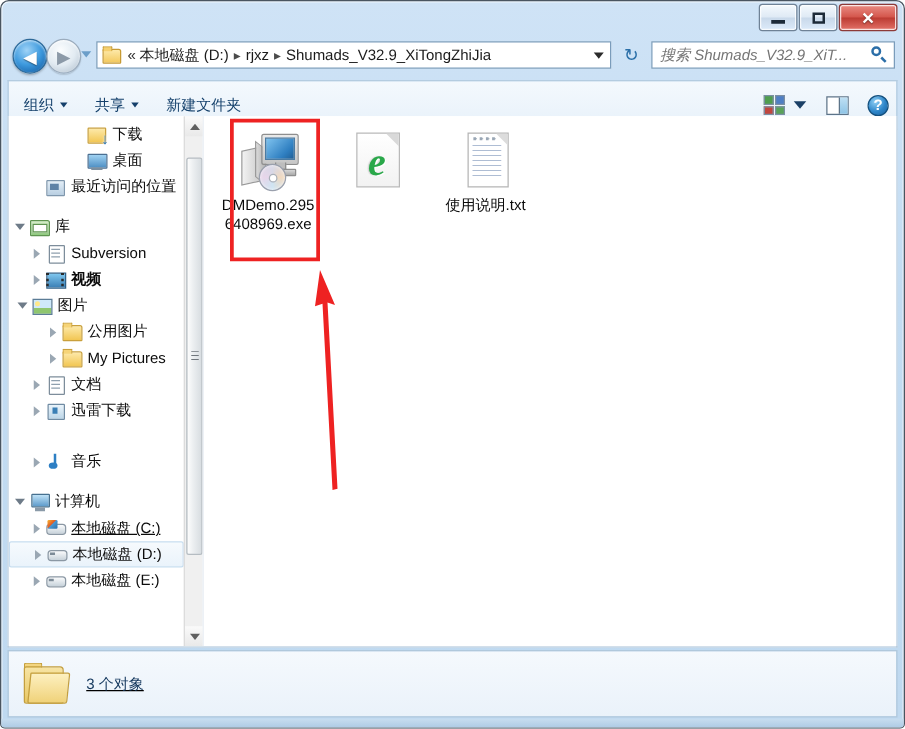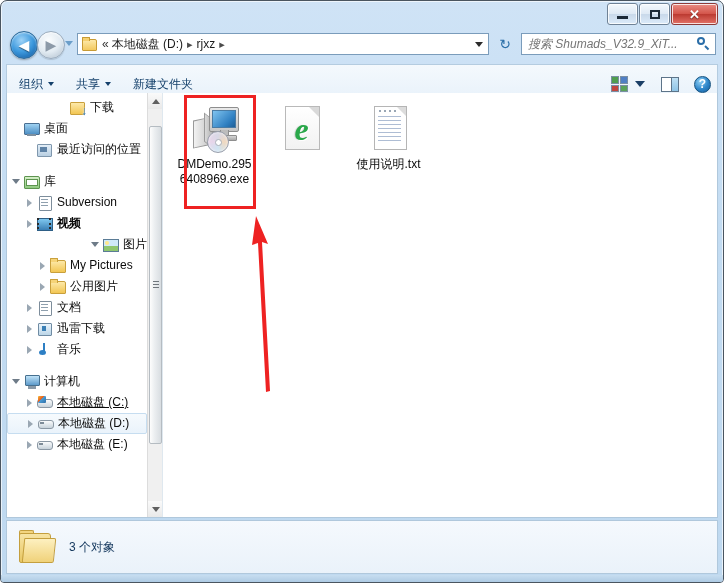"Shumads_V32.9_XiTongZhiJia" span.crumb { html: none -> <span>Shumads_V32.9_XiTongZhiJia</span> }
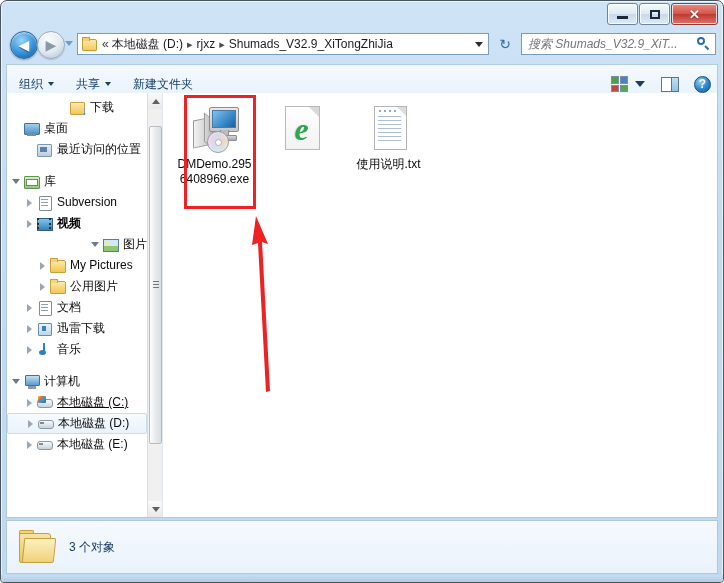"桌面" div.tree-item { margin-left: none -> 46px }
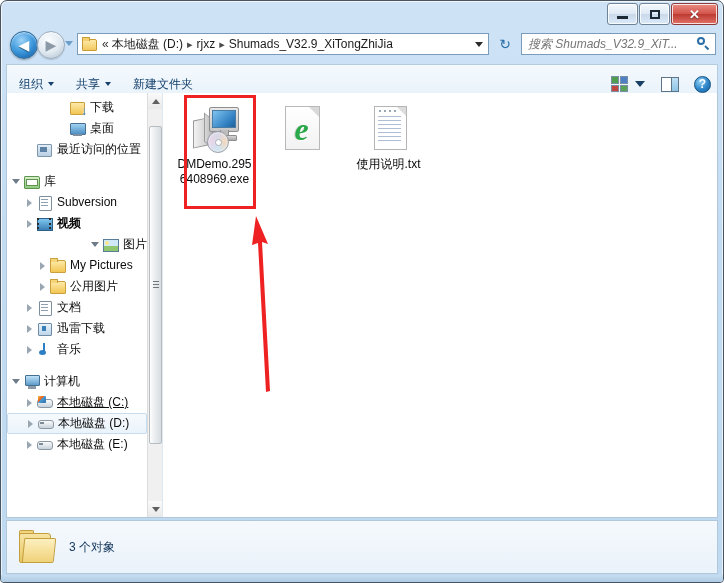"图片" div.tree-item { justify-content: flex-end -> none }
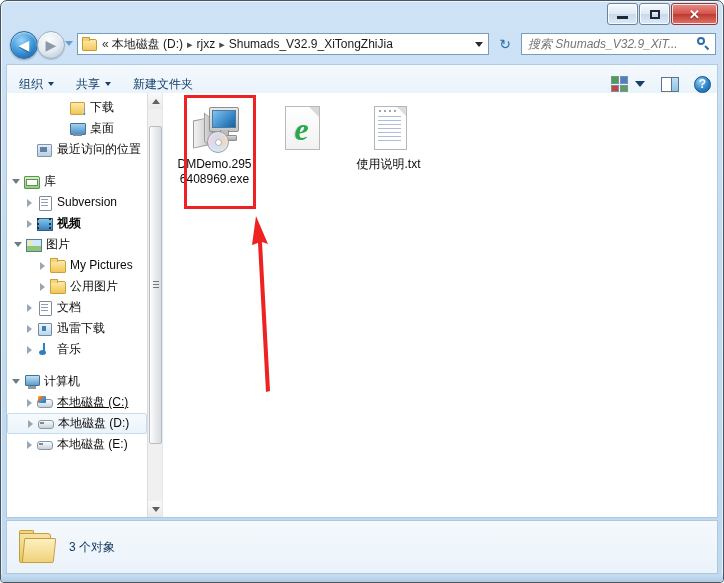"My Pictures" div.tree-item { order: before "公用图片" -> after "公用图片" }
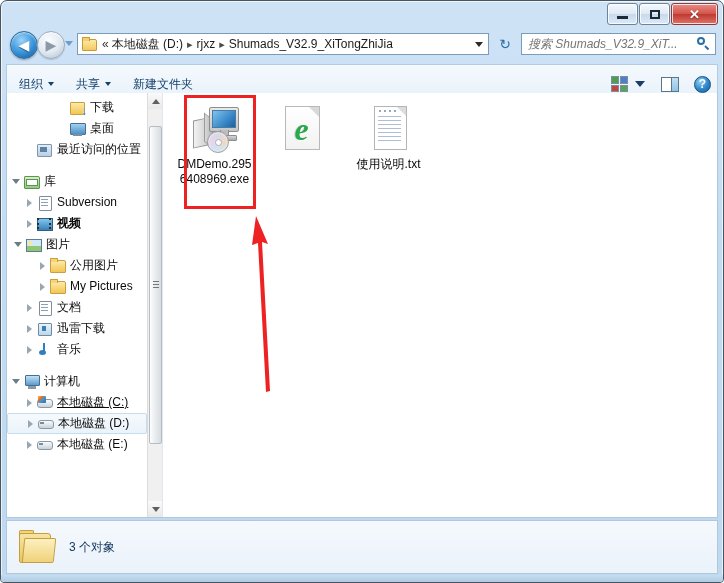"音乐" div.tree-item { margin-top: none -> 20px }
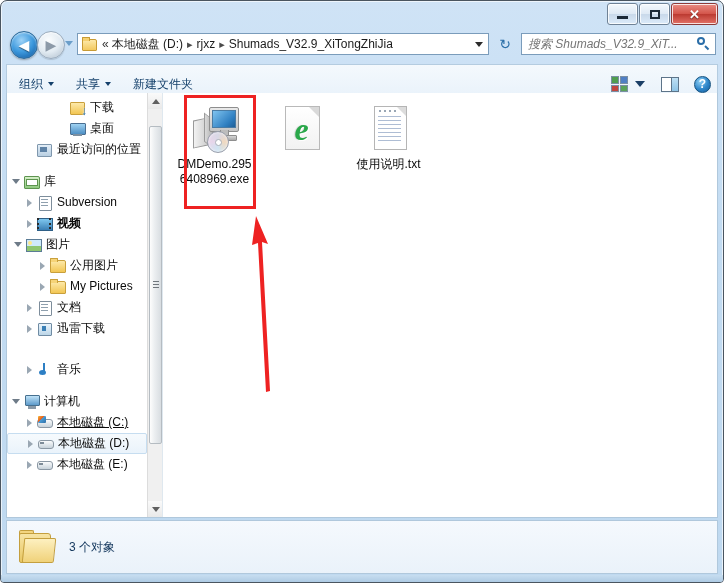"3 个对象" #statusbar { text-decoration: none -> underline }
